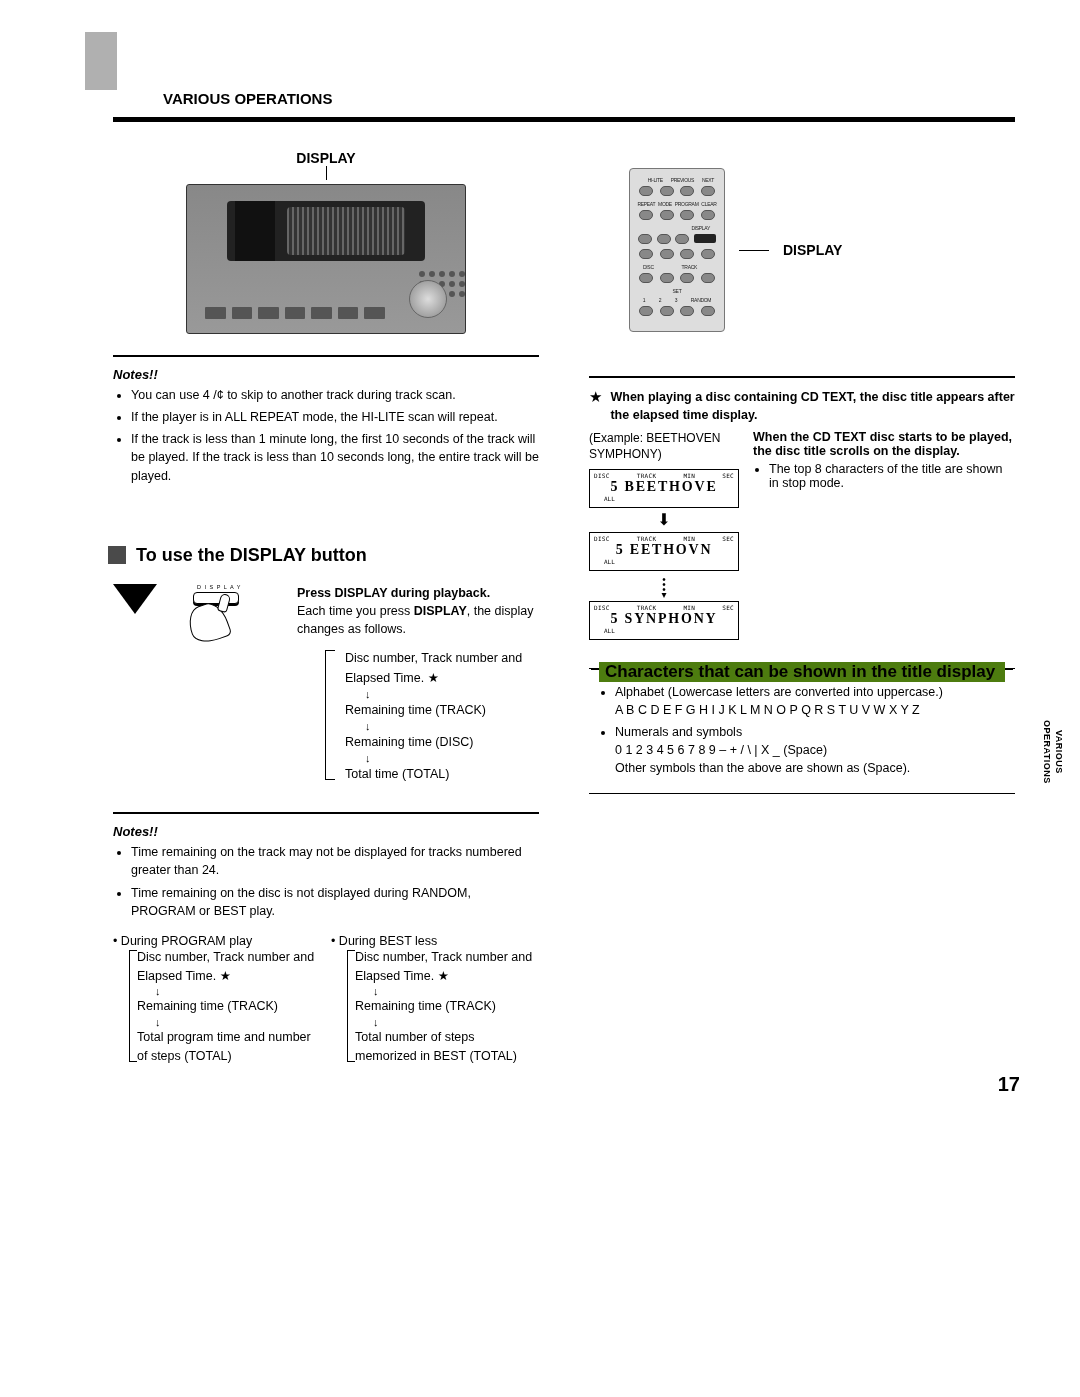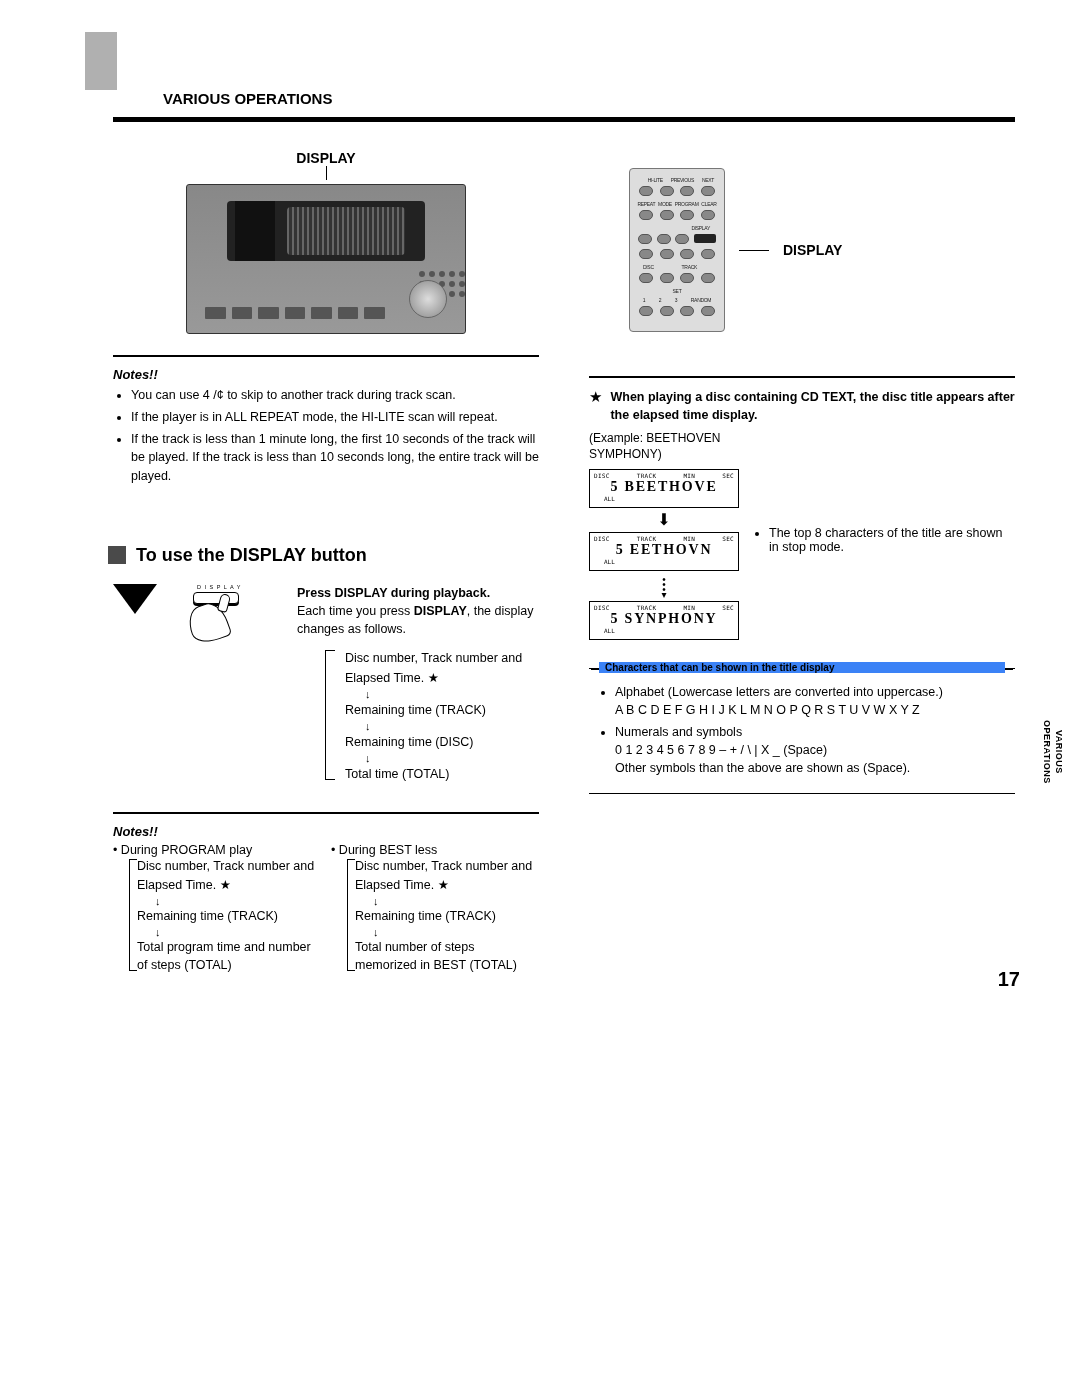"(Example: BEETHOVEN SYMPHONY)" .cd-text-fig { align-items: center -> flex-start }
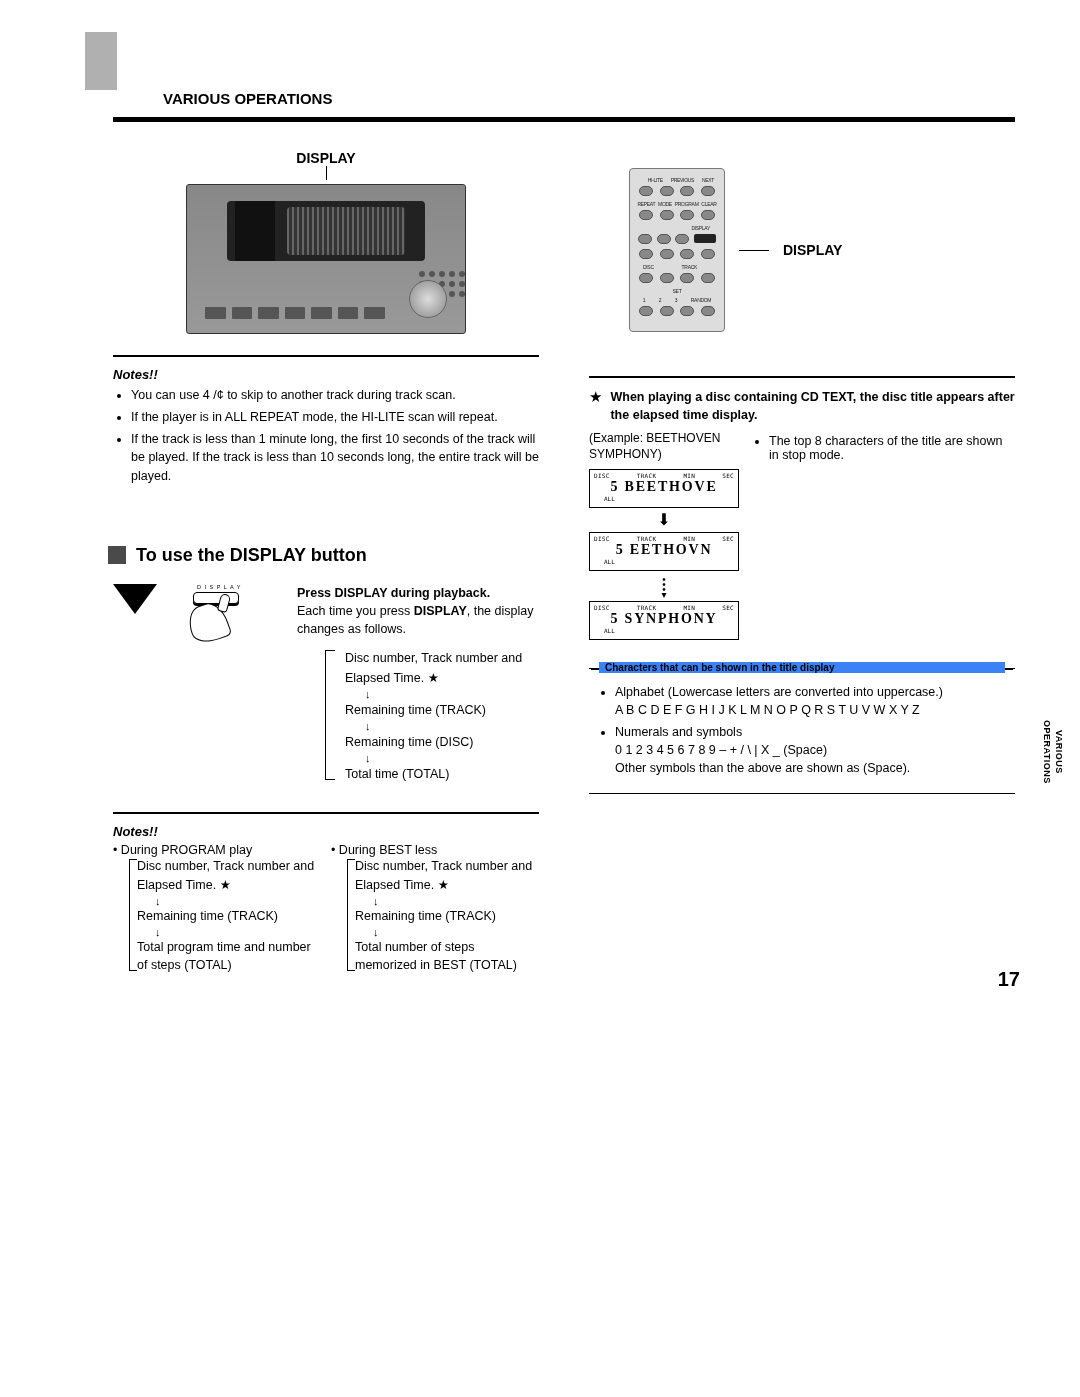"When the CD TEXT disc" b { html: none -> <b>When the CD TEXT disc starts to be played, the disc title scrolls on the display.</b> }
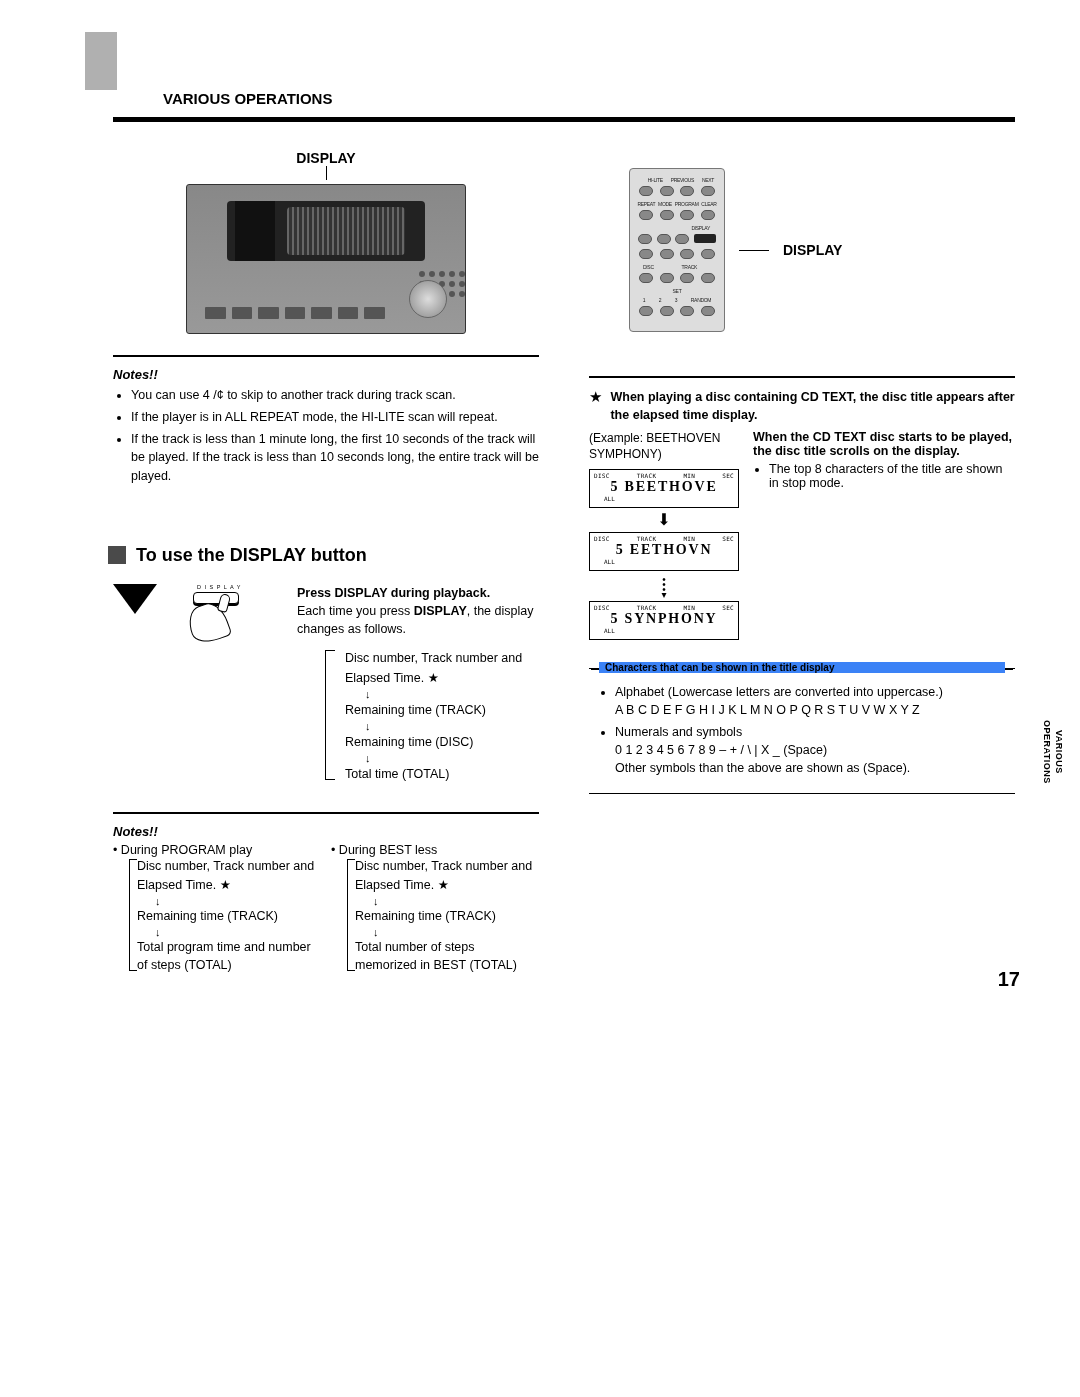"Characters that can be shown" .char-box-title { background: #3b82f6 -> #4d7c0f; font-size: 10px -> 17px }
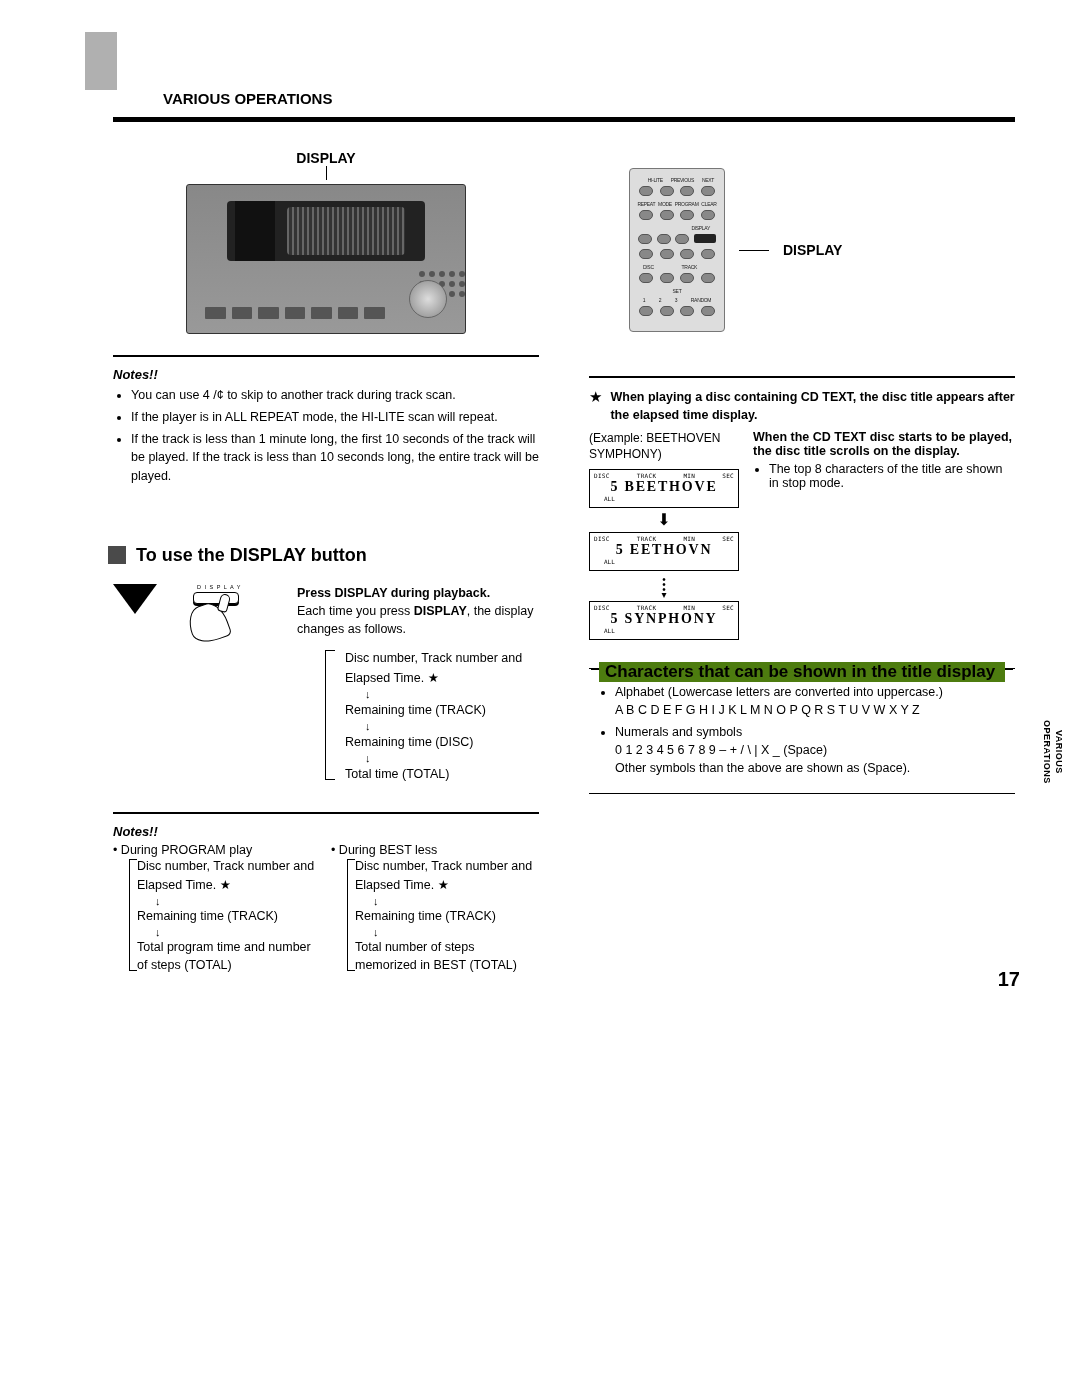"Time remaining on the track" ul.notes { html: none -> <ul> <li>Time remaining on the track may not be displayed for tracks numbered greater than 24.</li> <li>Time remaining on the disc is not displayed during RANDOM, PROGRAM or BEST play.</li> </ul> }
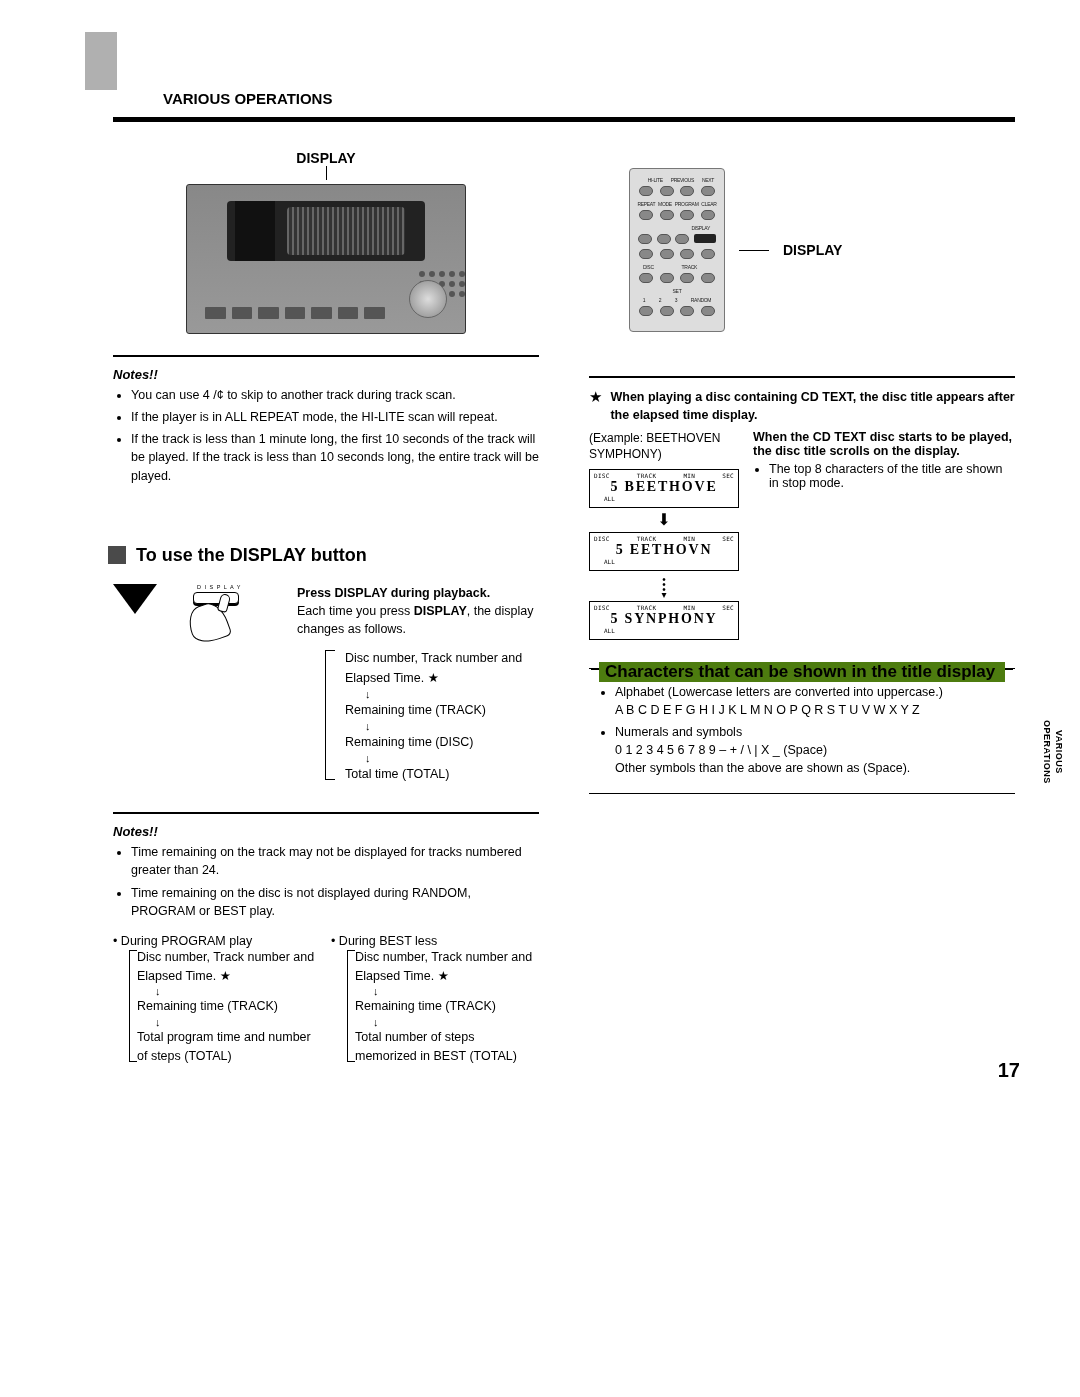"17" .page-number { bottom: 34px -> 20px }
